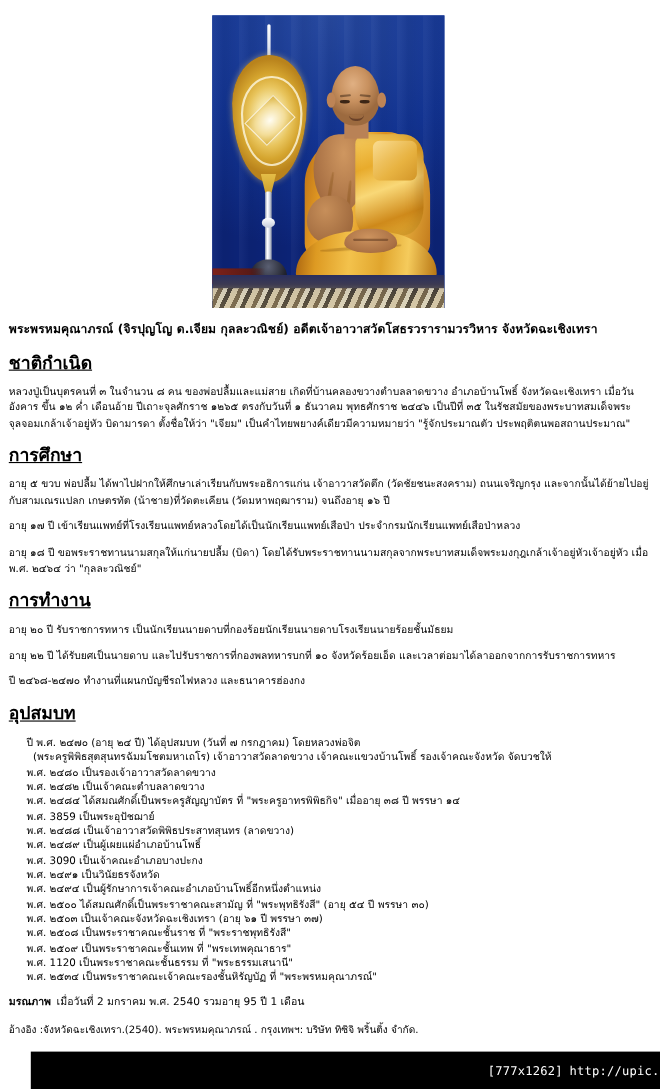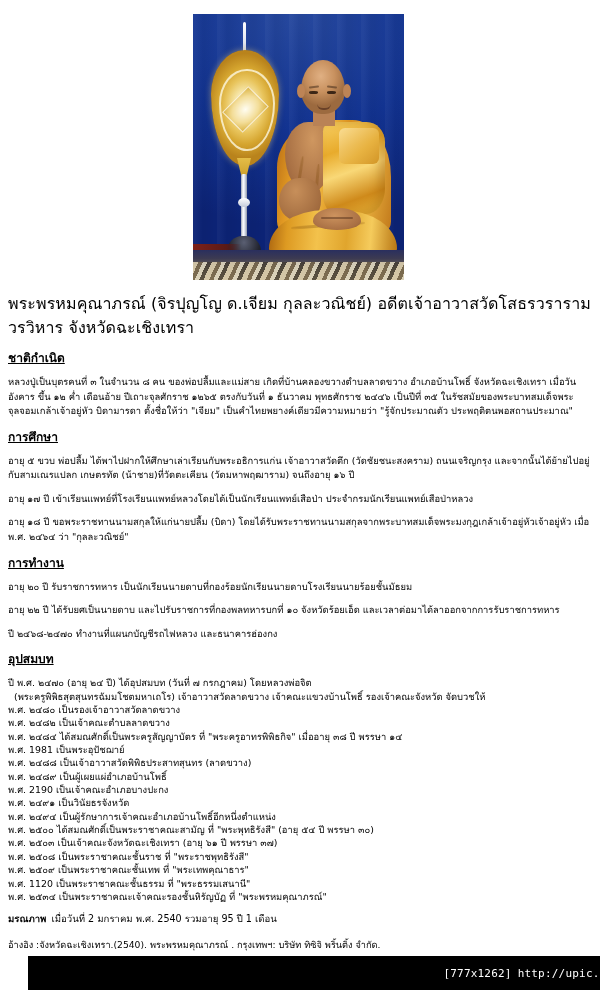"พระพรหมคุณาภรณ์ (จิรปุญโญ ด.เจียม" .doc-title { font-size: 16px -> 11px; font-weight: normal -> bold }
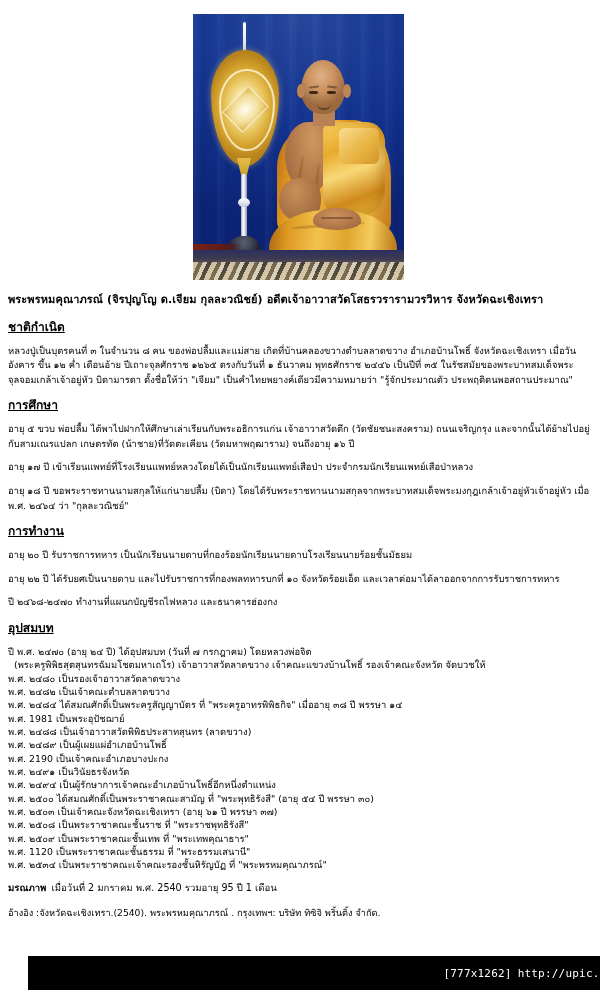"ชาติกำเนิด" .section-head { font-size: 12px -> 16px }
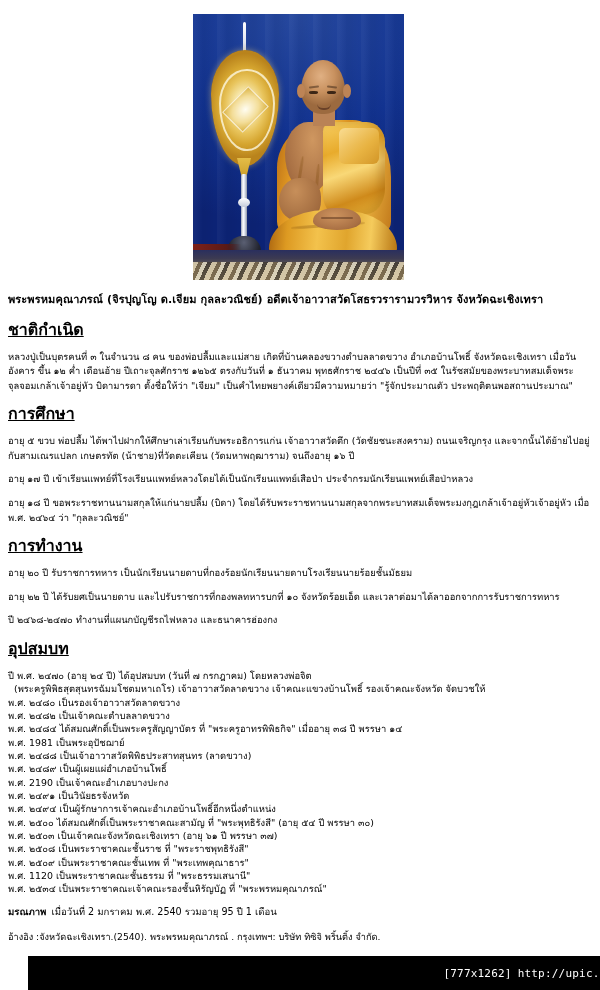"ปี พ.ศ. ๒๔๗๐ (อายุ ๒๔" .list { margin: 0 0 9px 0 -> 0 0 9px 16px }
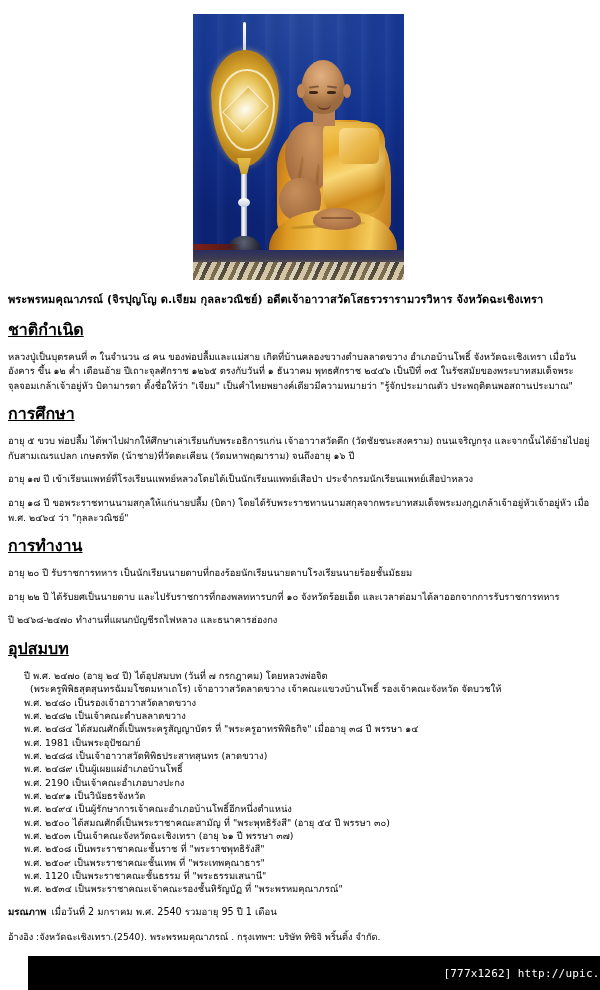"พ.ศ. 1981 เป็นพระอุปัชฌาย์" li { text: 1981 -> 3859 }
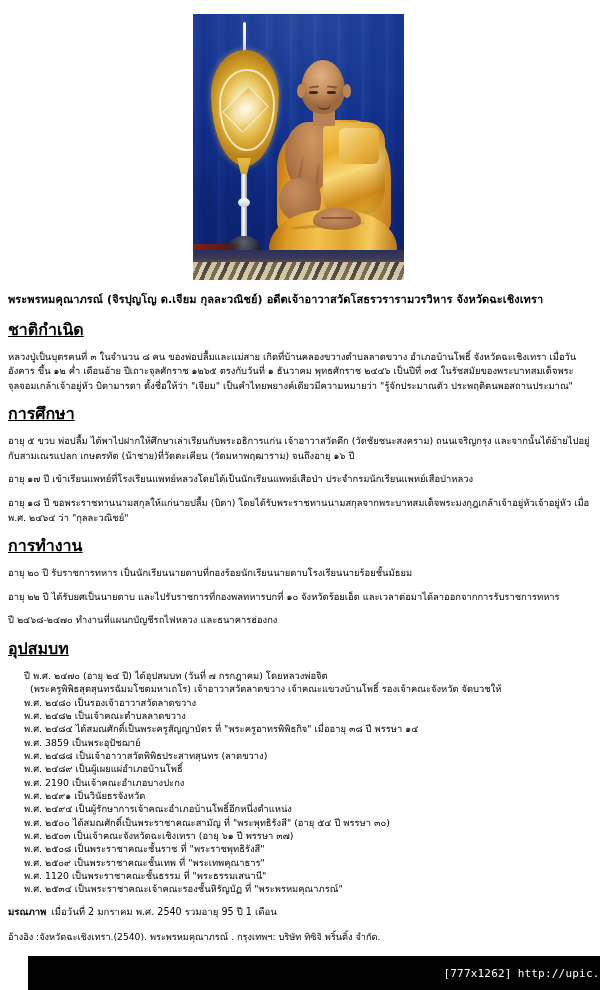"พ.ศ. 2190 เป็นเจ้าคณะอำเภอบางปะกง" li { text: 2190 -> 3090 }
